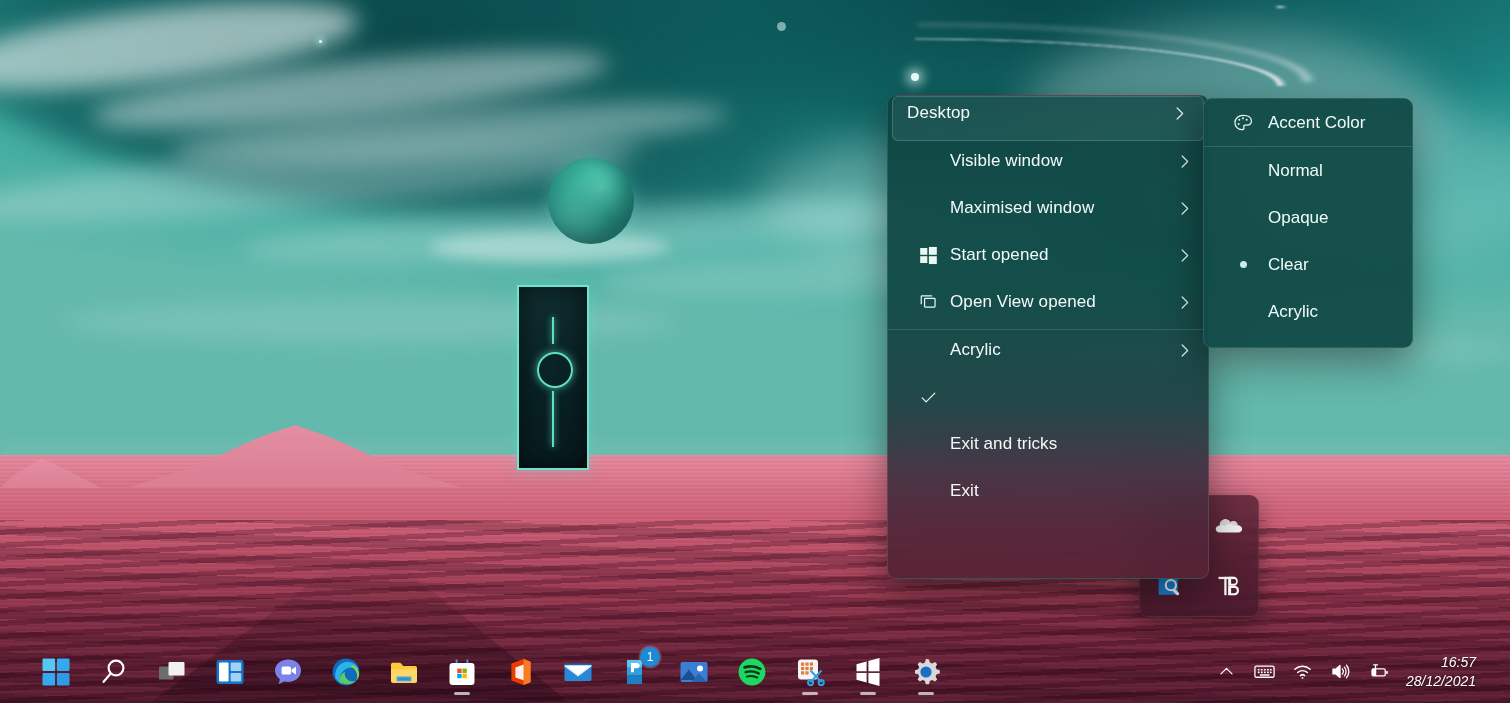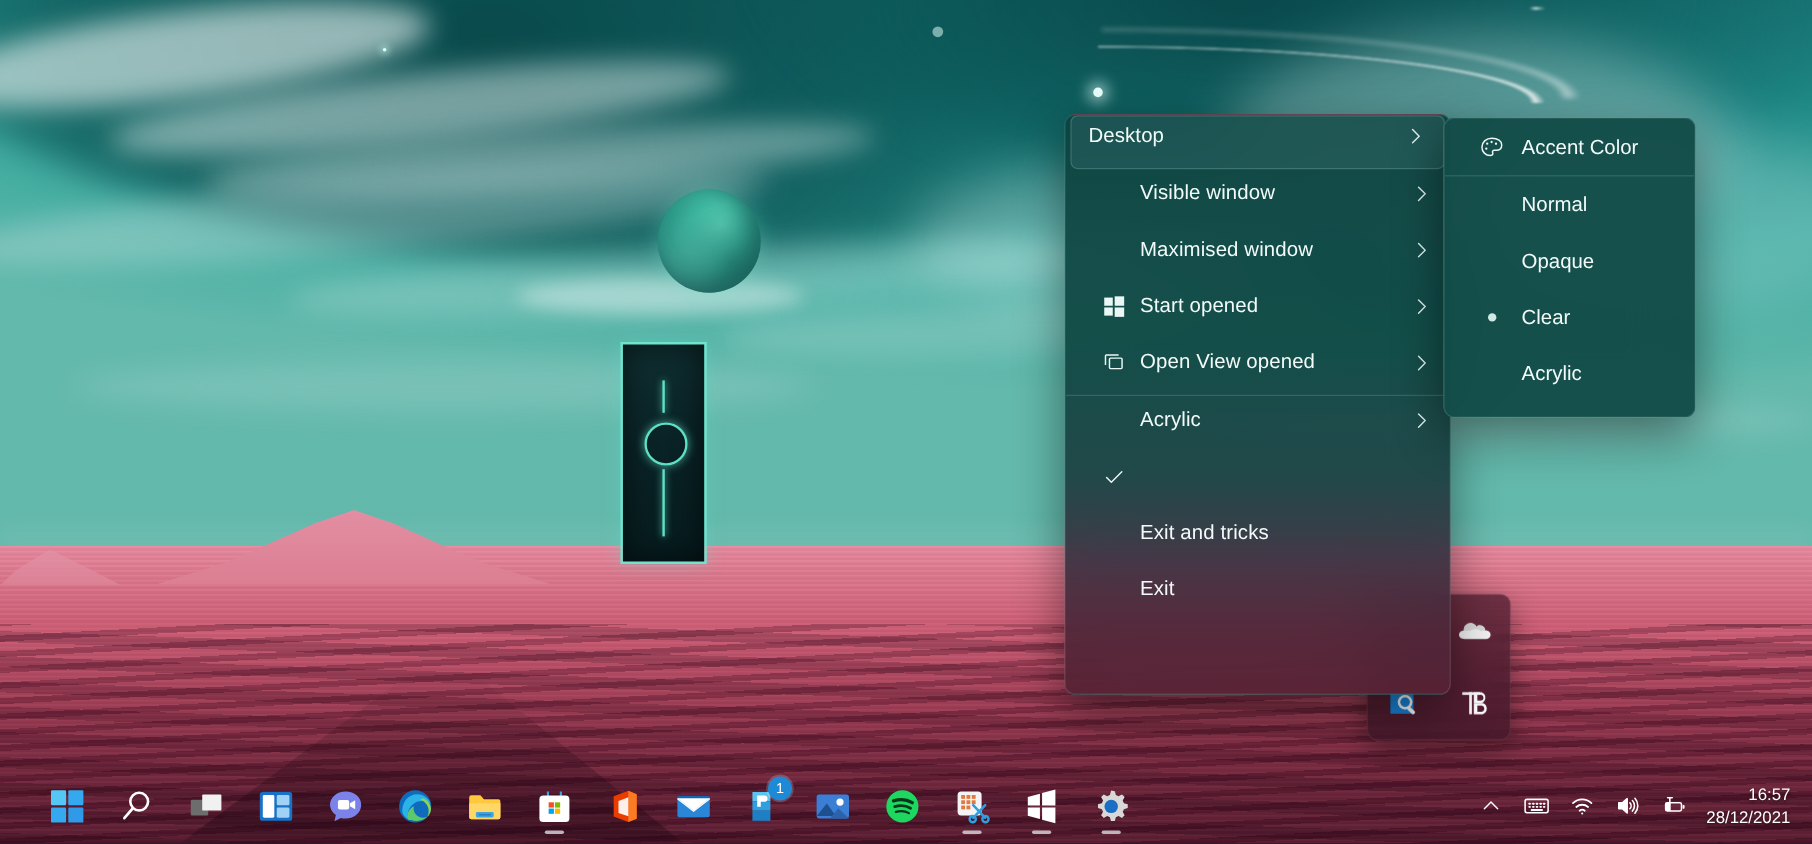"16:57" #tray { font-style: none -> italic; right: 8px -> 24px }
